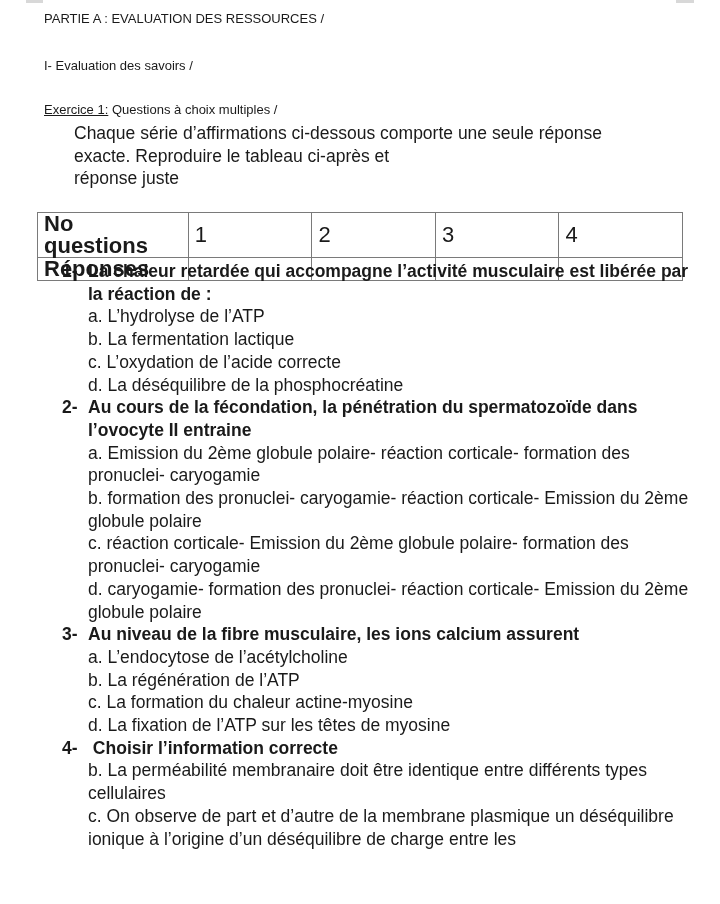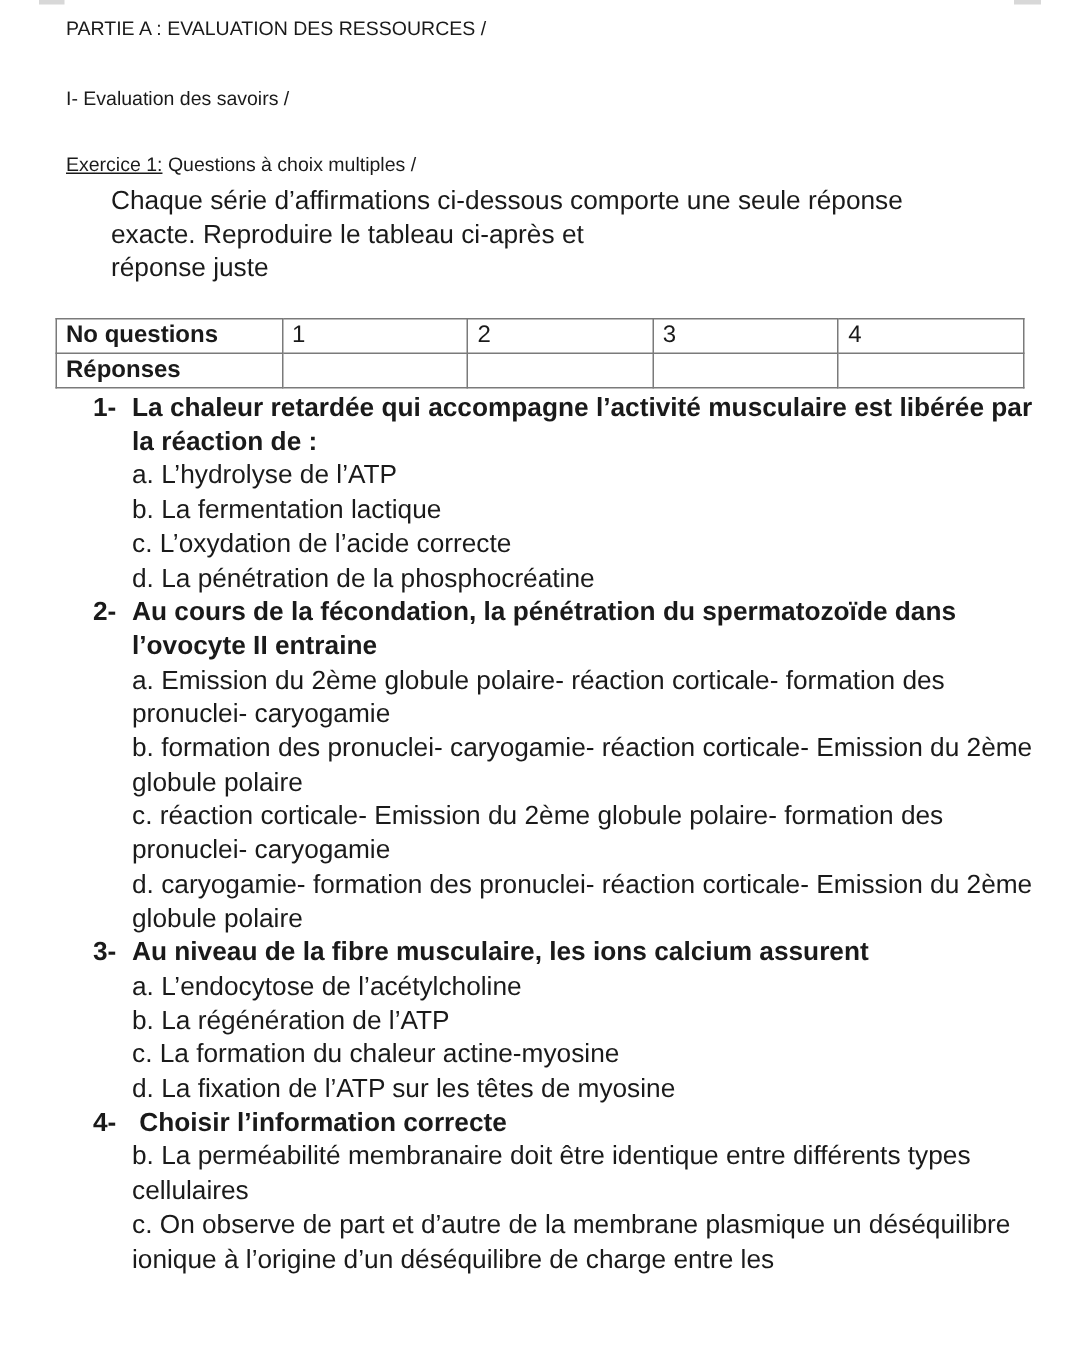"No questions" table.answers { font-size: 16px -> 22px }
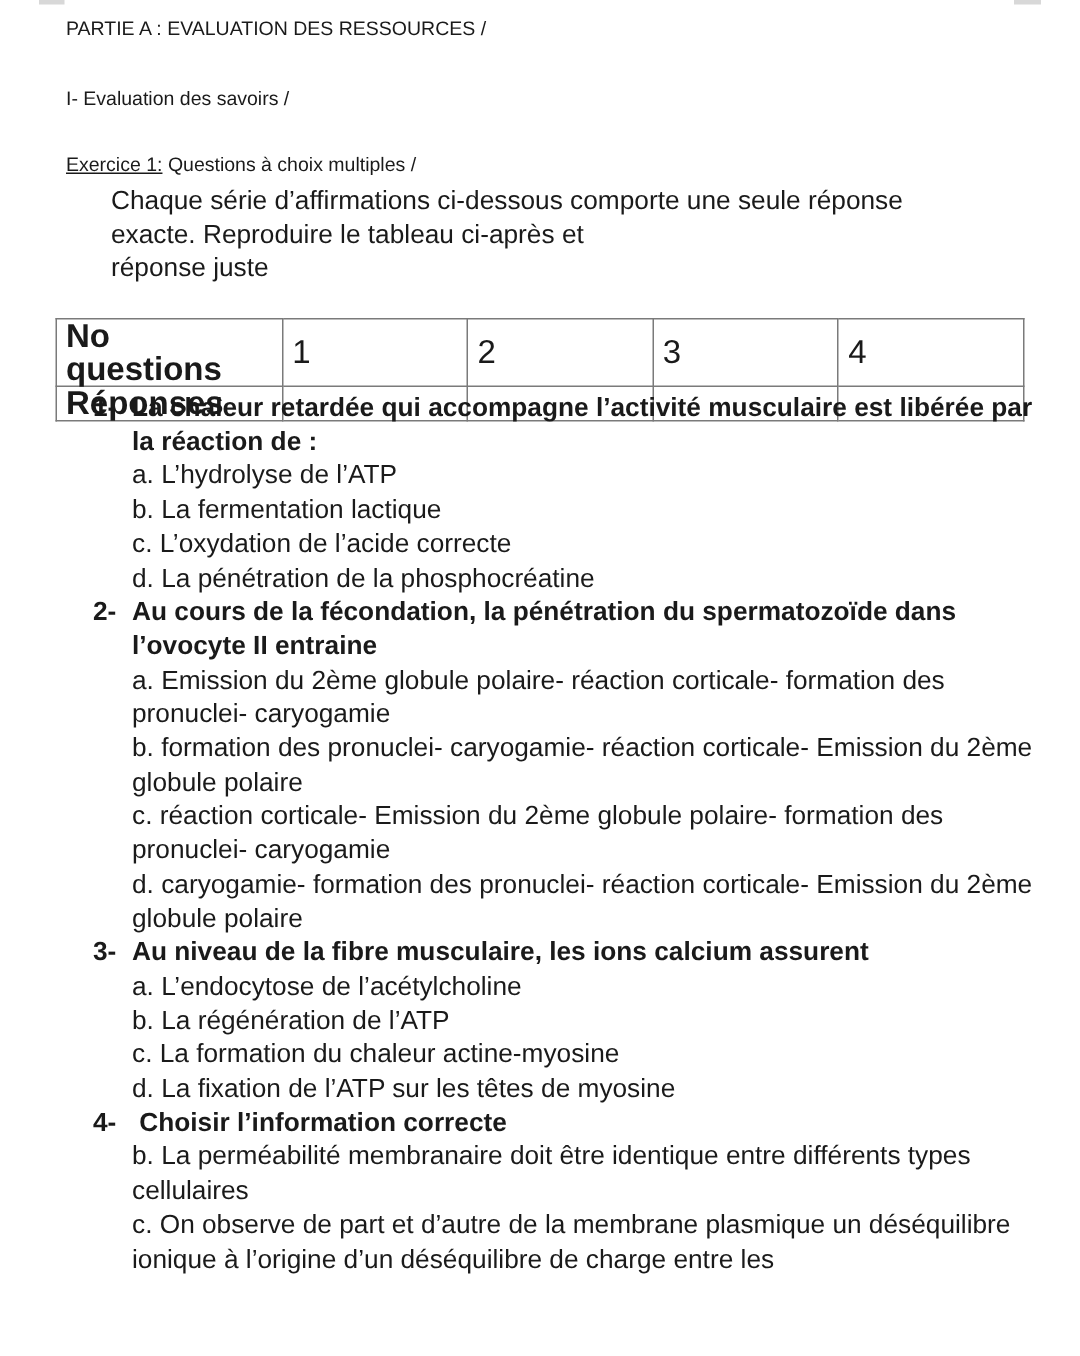"d. La pénétration de la" div.opt { text: pénétration -> déséquilibre }
